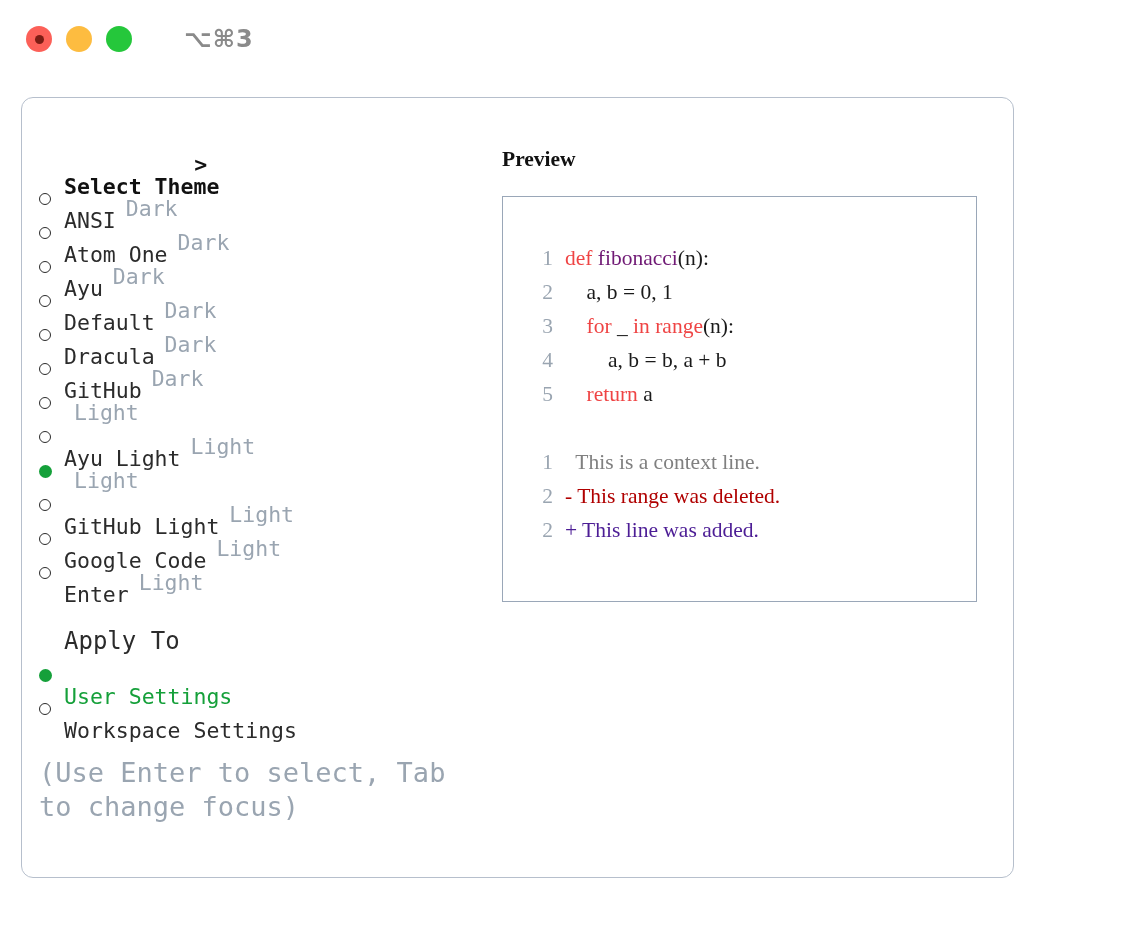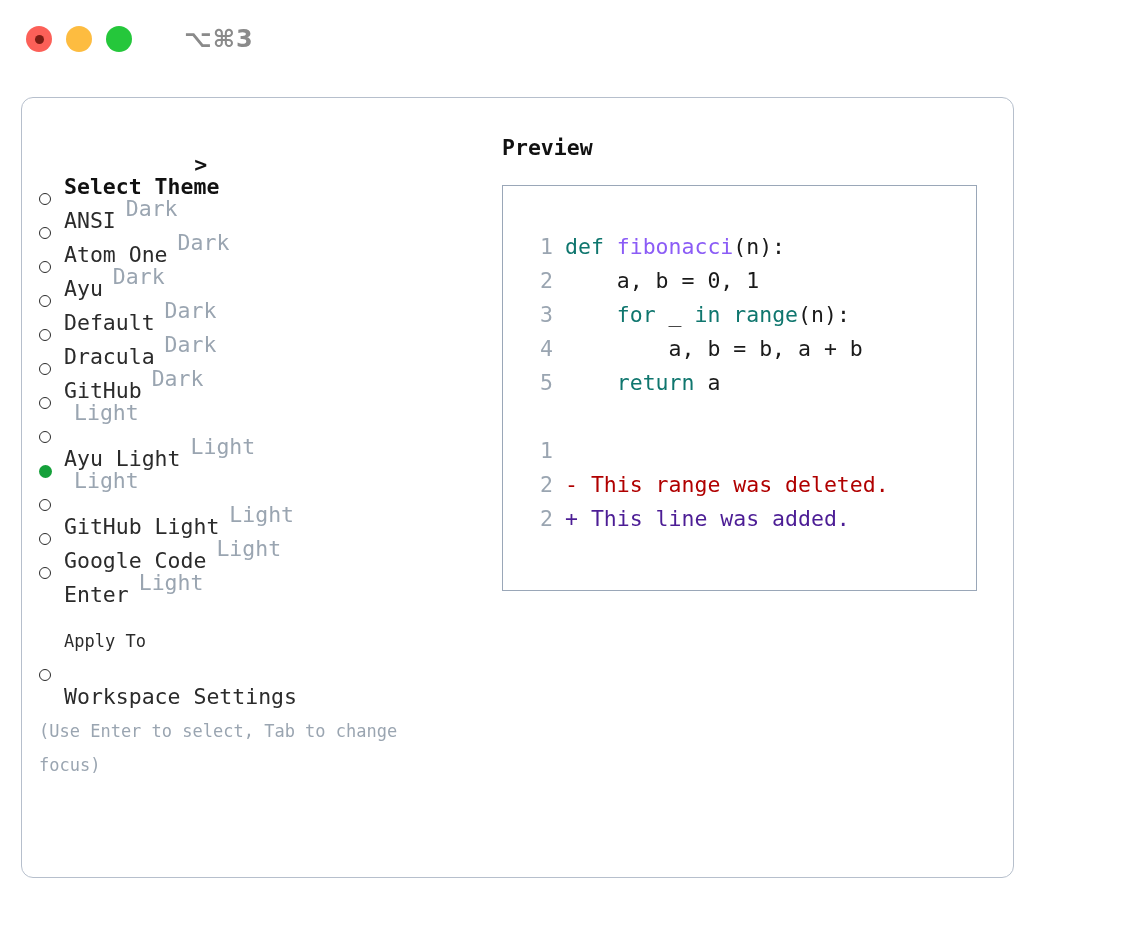"Preview" .right-col { font-family: none -> Liberation Serif, serif; top: 33px -> 44px }
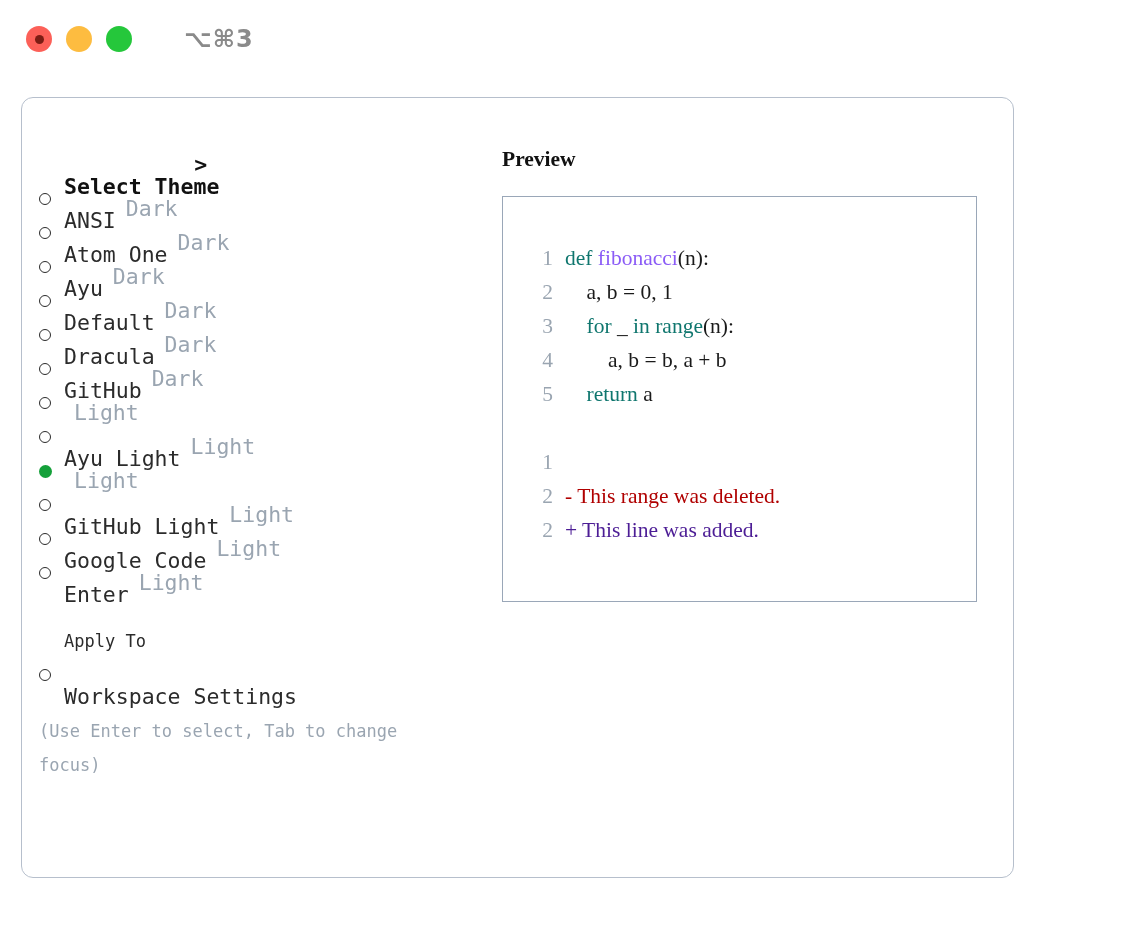"def" .tok-kw { color: #0f766e -> #ef4444 }
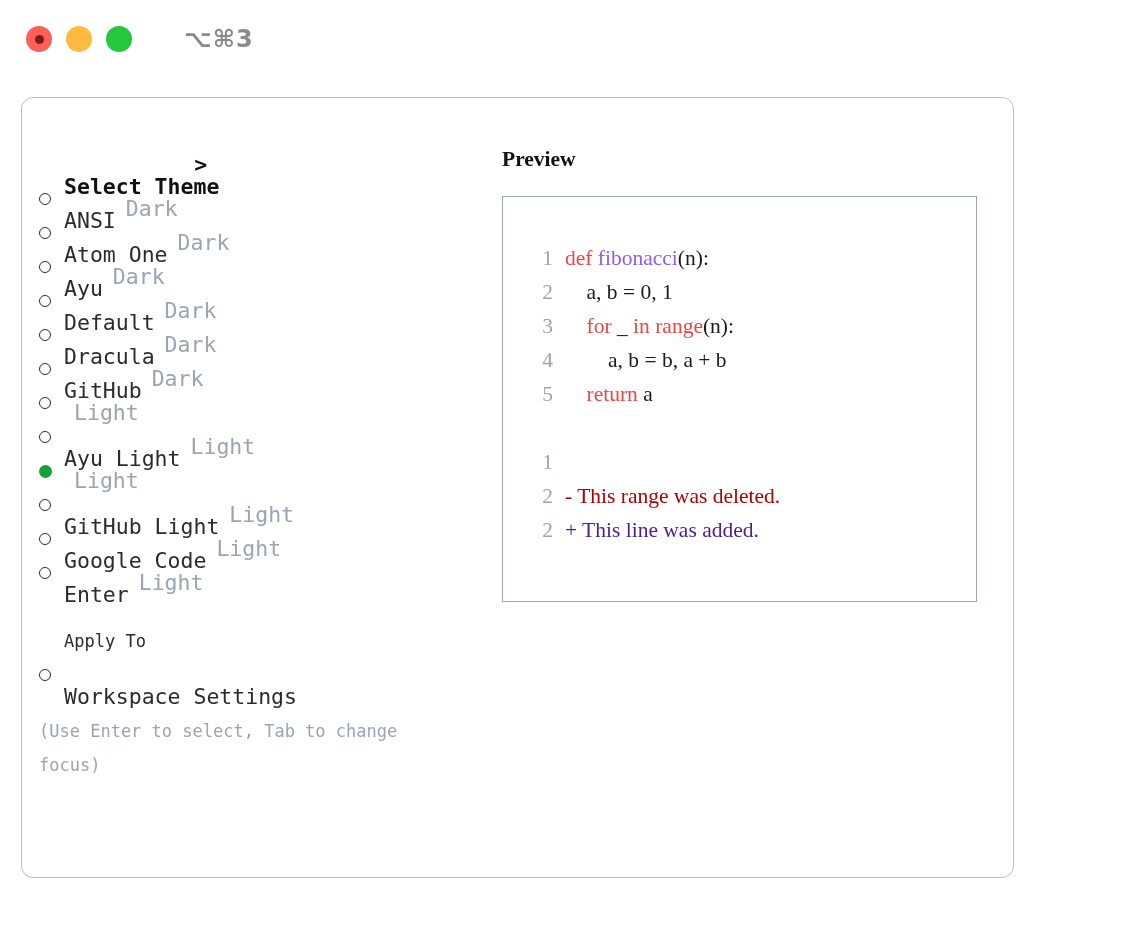"fibonacci" .tok-fn { color: #8b5cf6 -> #701a75 }
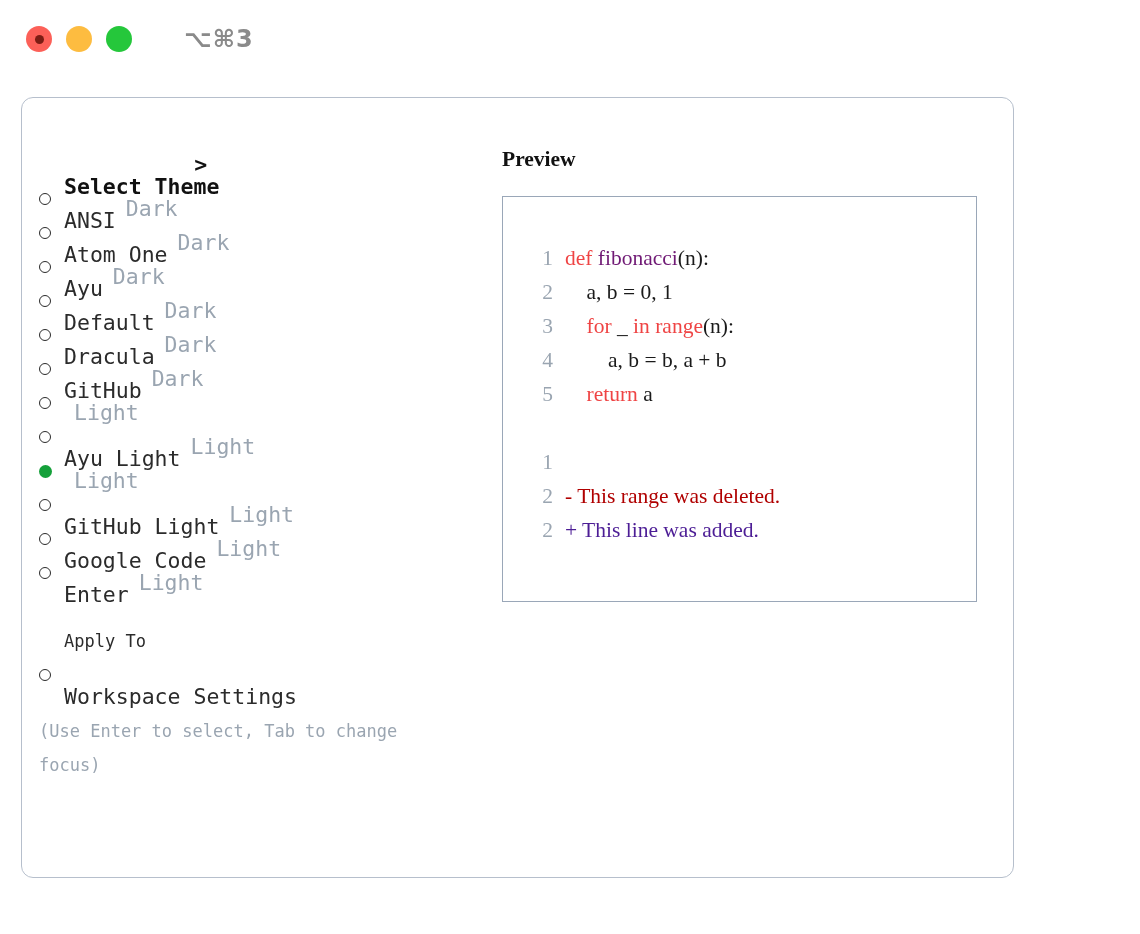"This is a context line." span.code-text { html: none -> <span><span> This is a context line.</span></span> }
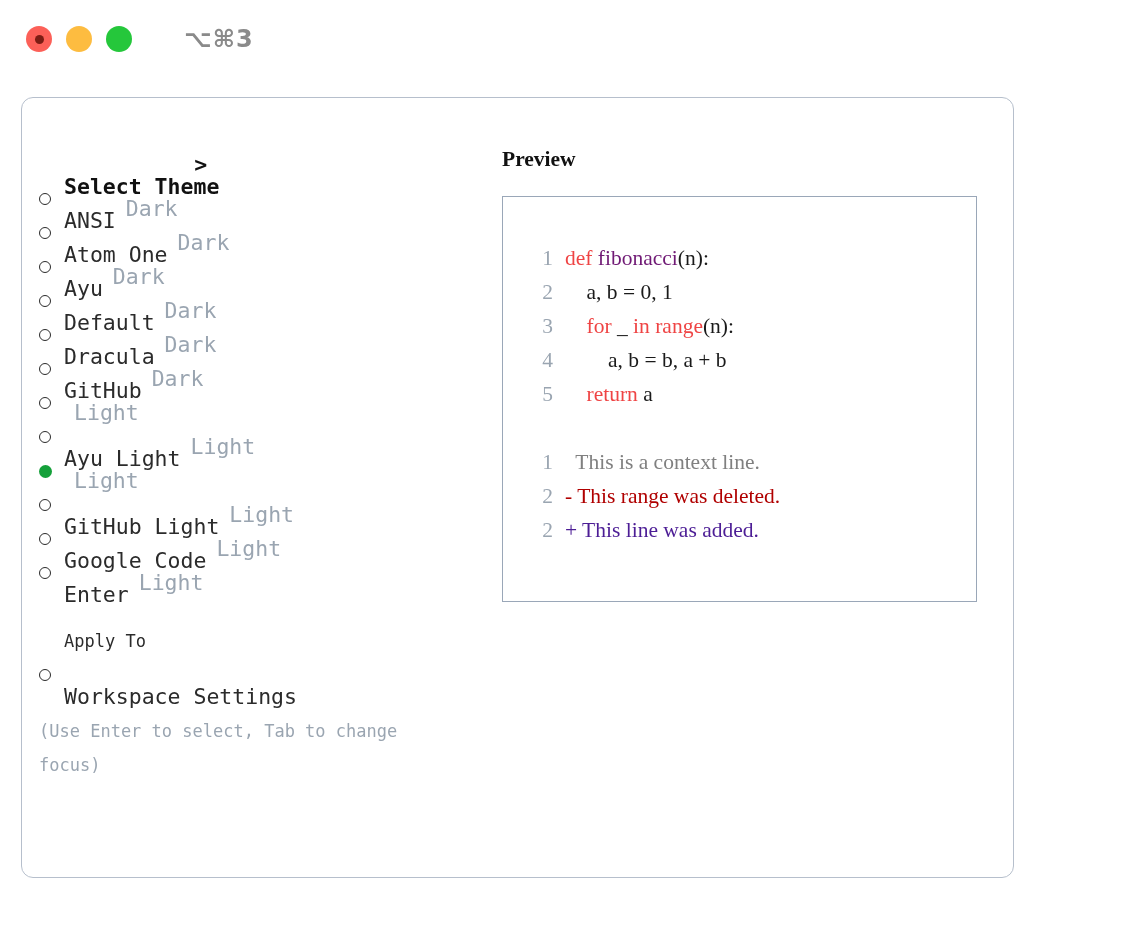"Apply To" .section-head { font-size: 17px -> 24px }
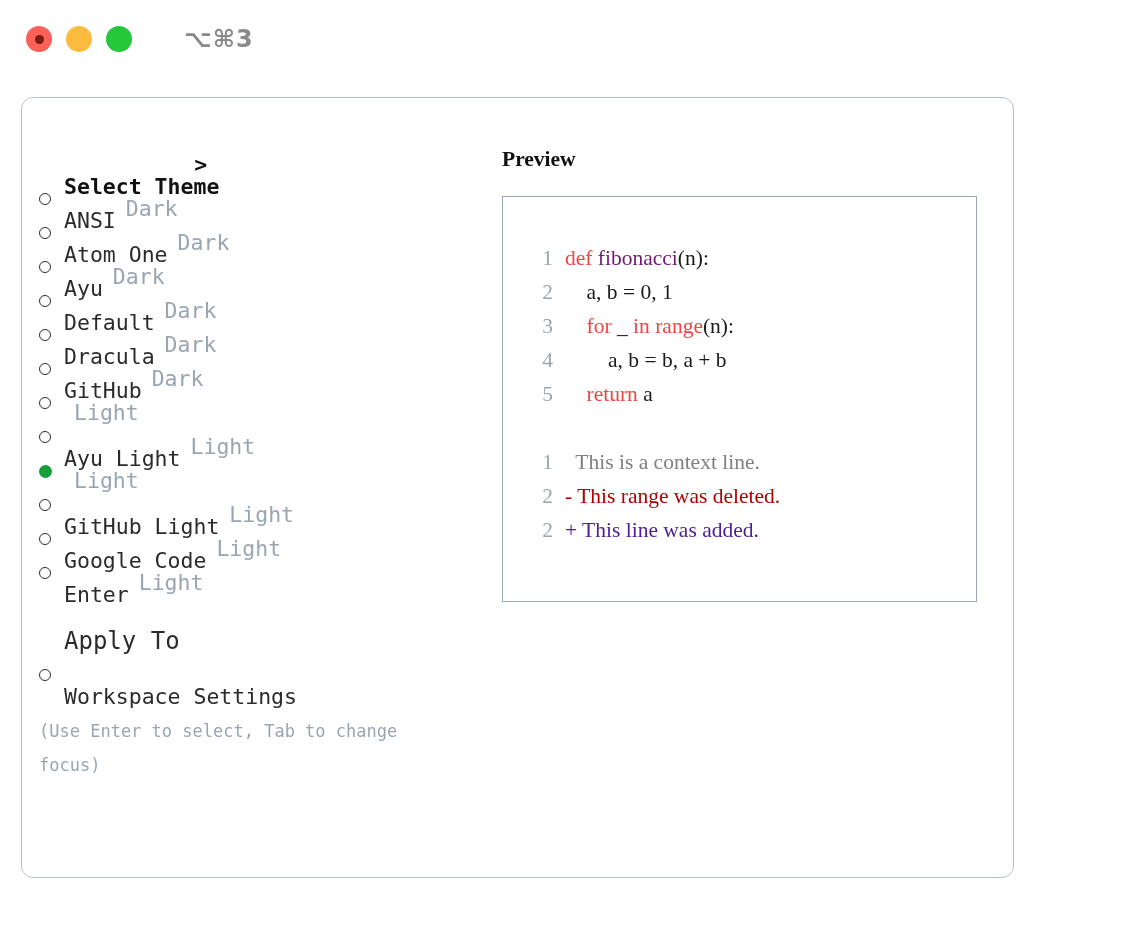"User Settings" div.row { html: none -> <div><span><span></span></span><span>User Settings</span></div> }
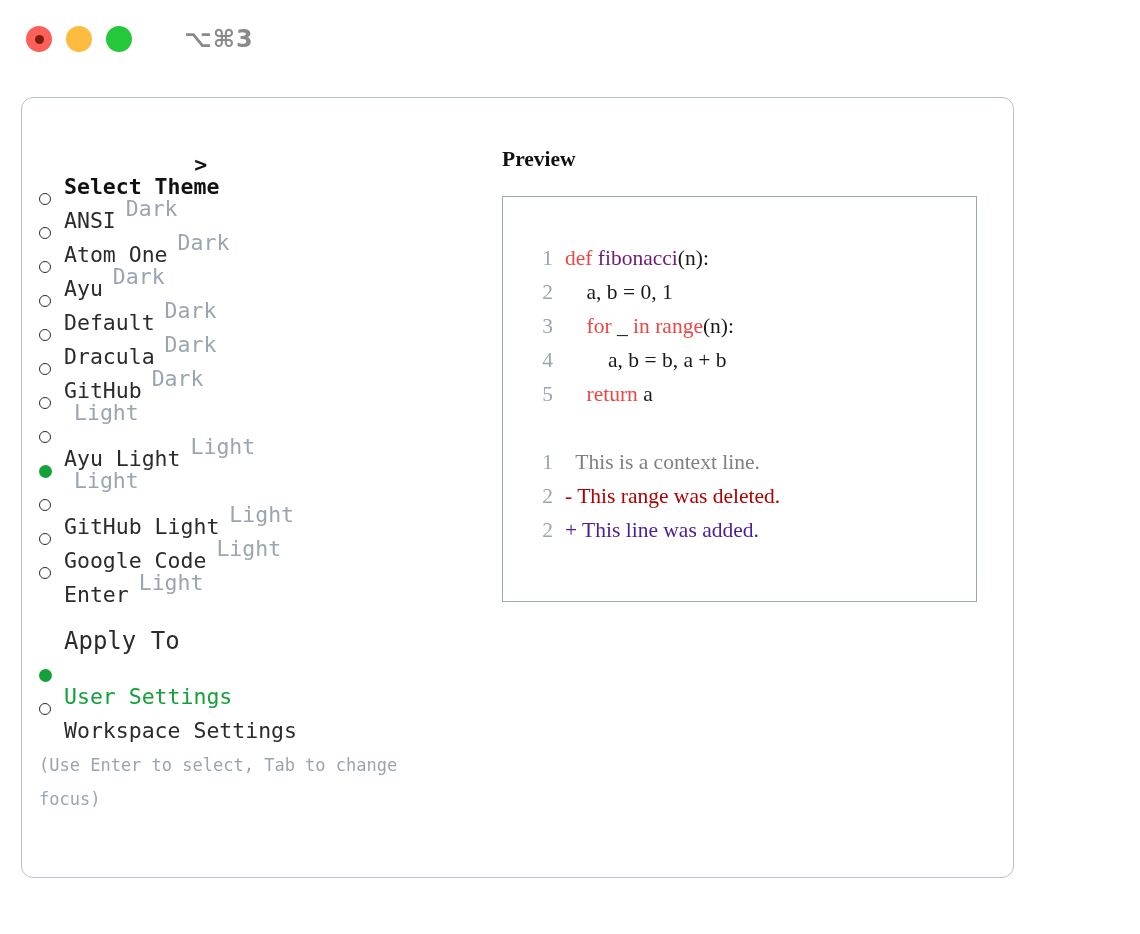"(Use Enter to select, Tab" .hint { font-size: 17px -> 27px; margin-top: 22px -> 30px }
